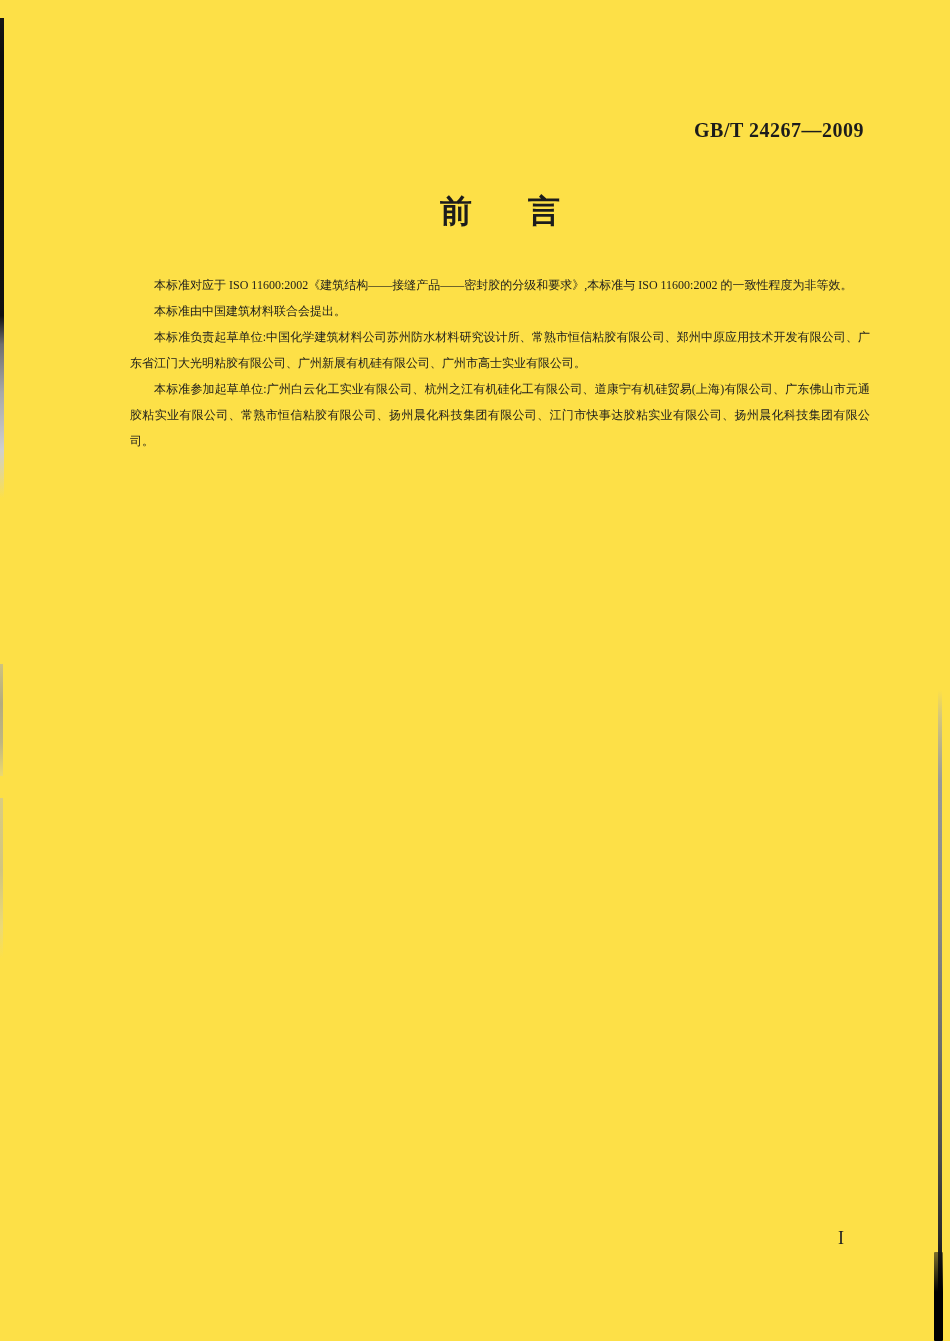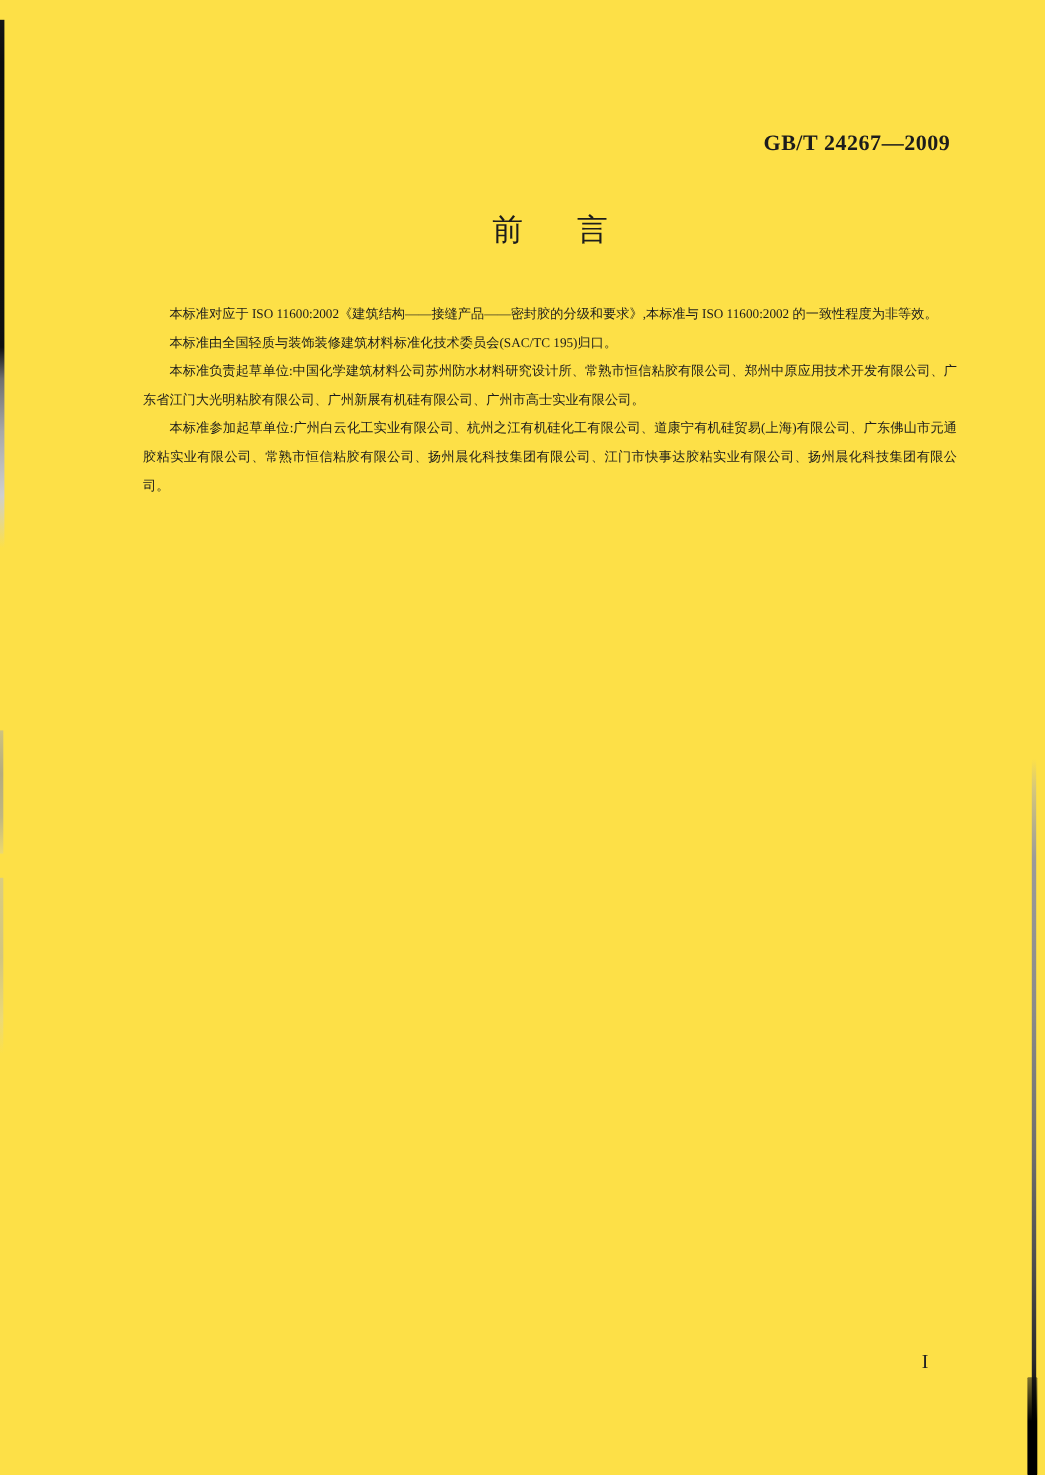"前言" .doc-title { font-size: 28px -> 32px; font-weight: normal -> bold }
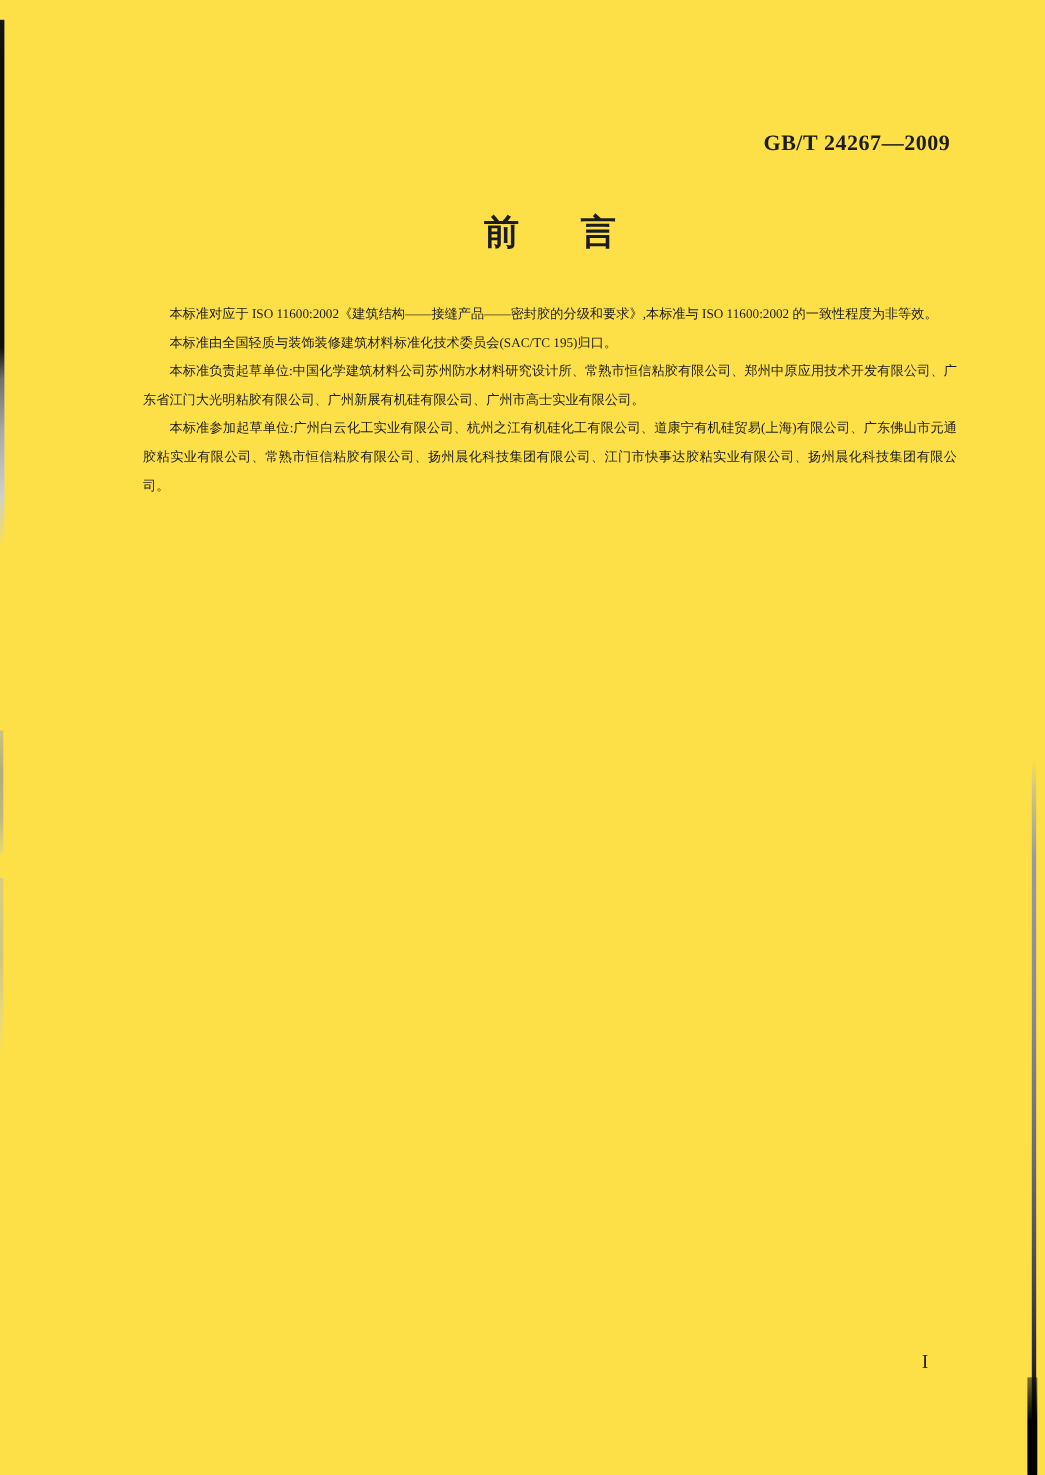"本标准由中国建筑材料联合会提出。" p { html: none -> <p>本标准由中国建筑材料联合会提出。</p> }
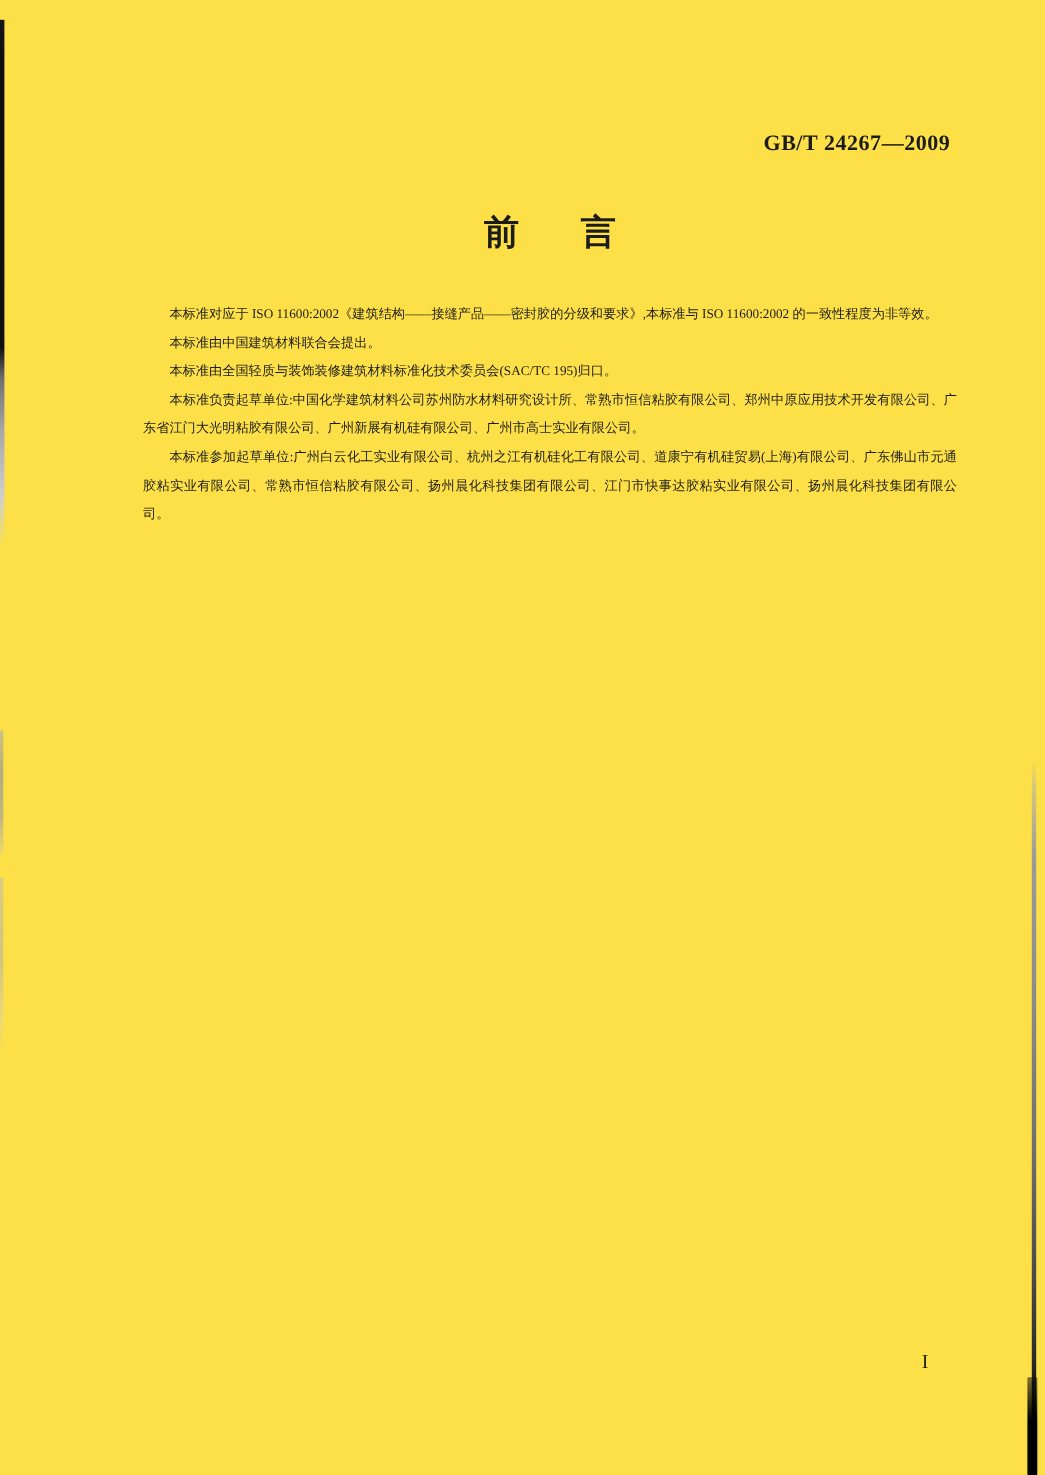"本标准由全国轻质与装饰装修建筑材料标准化技术委员会(SAC/TC 195)归口。" p { html: <p>本标准由全国轻质与装饰装修建筑材料标准化技术委员会(SAC/TC 195)归口。</p> -> none }
